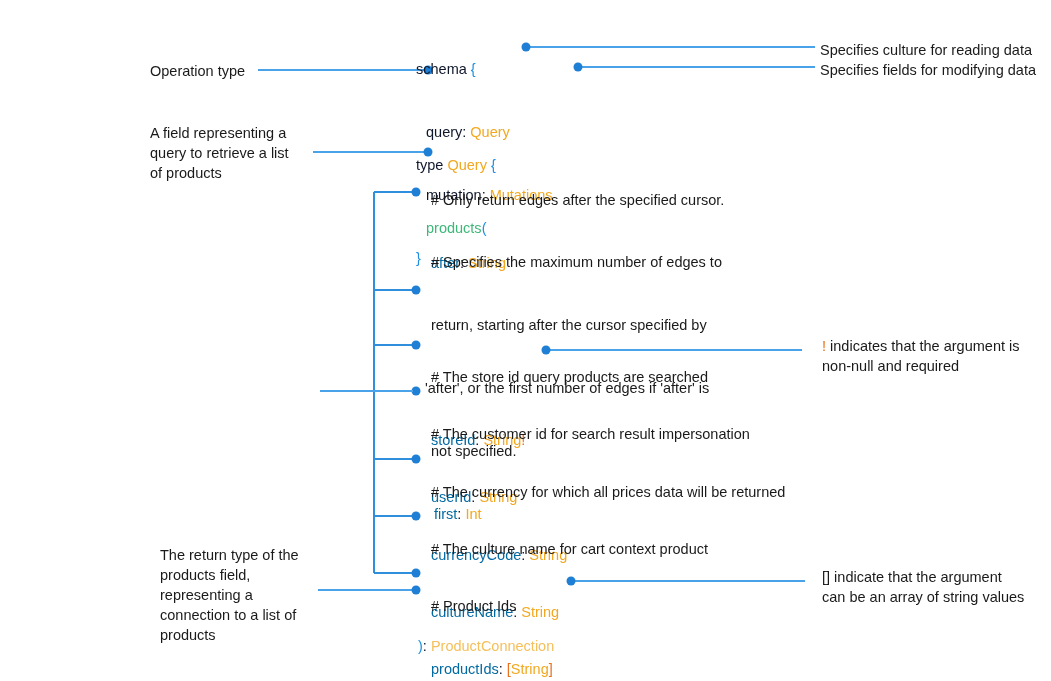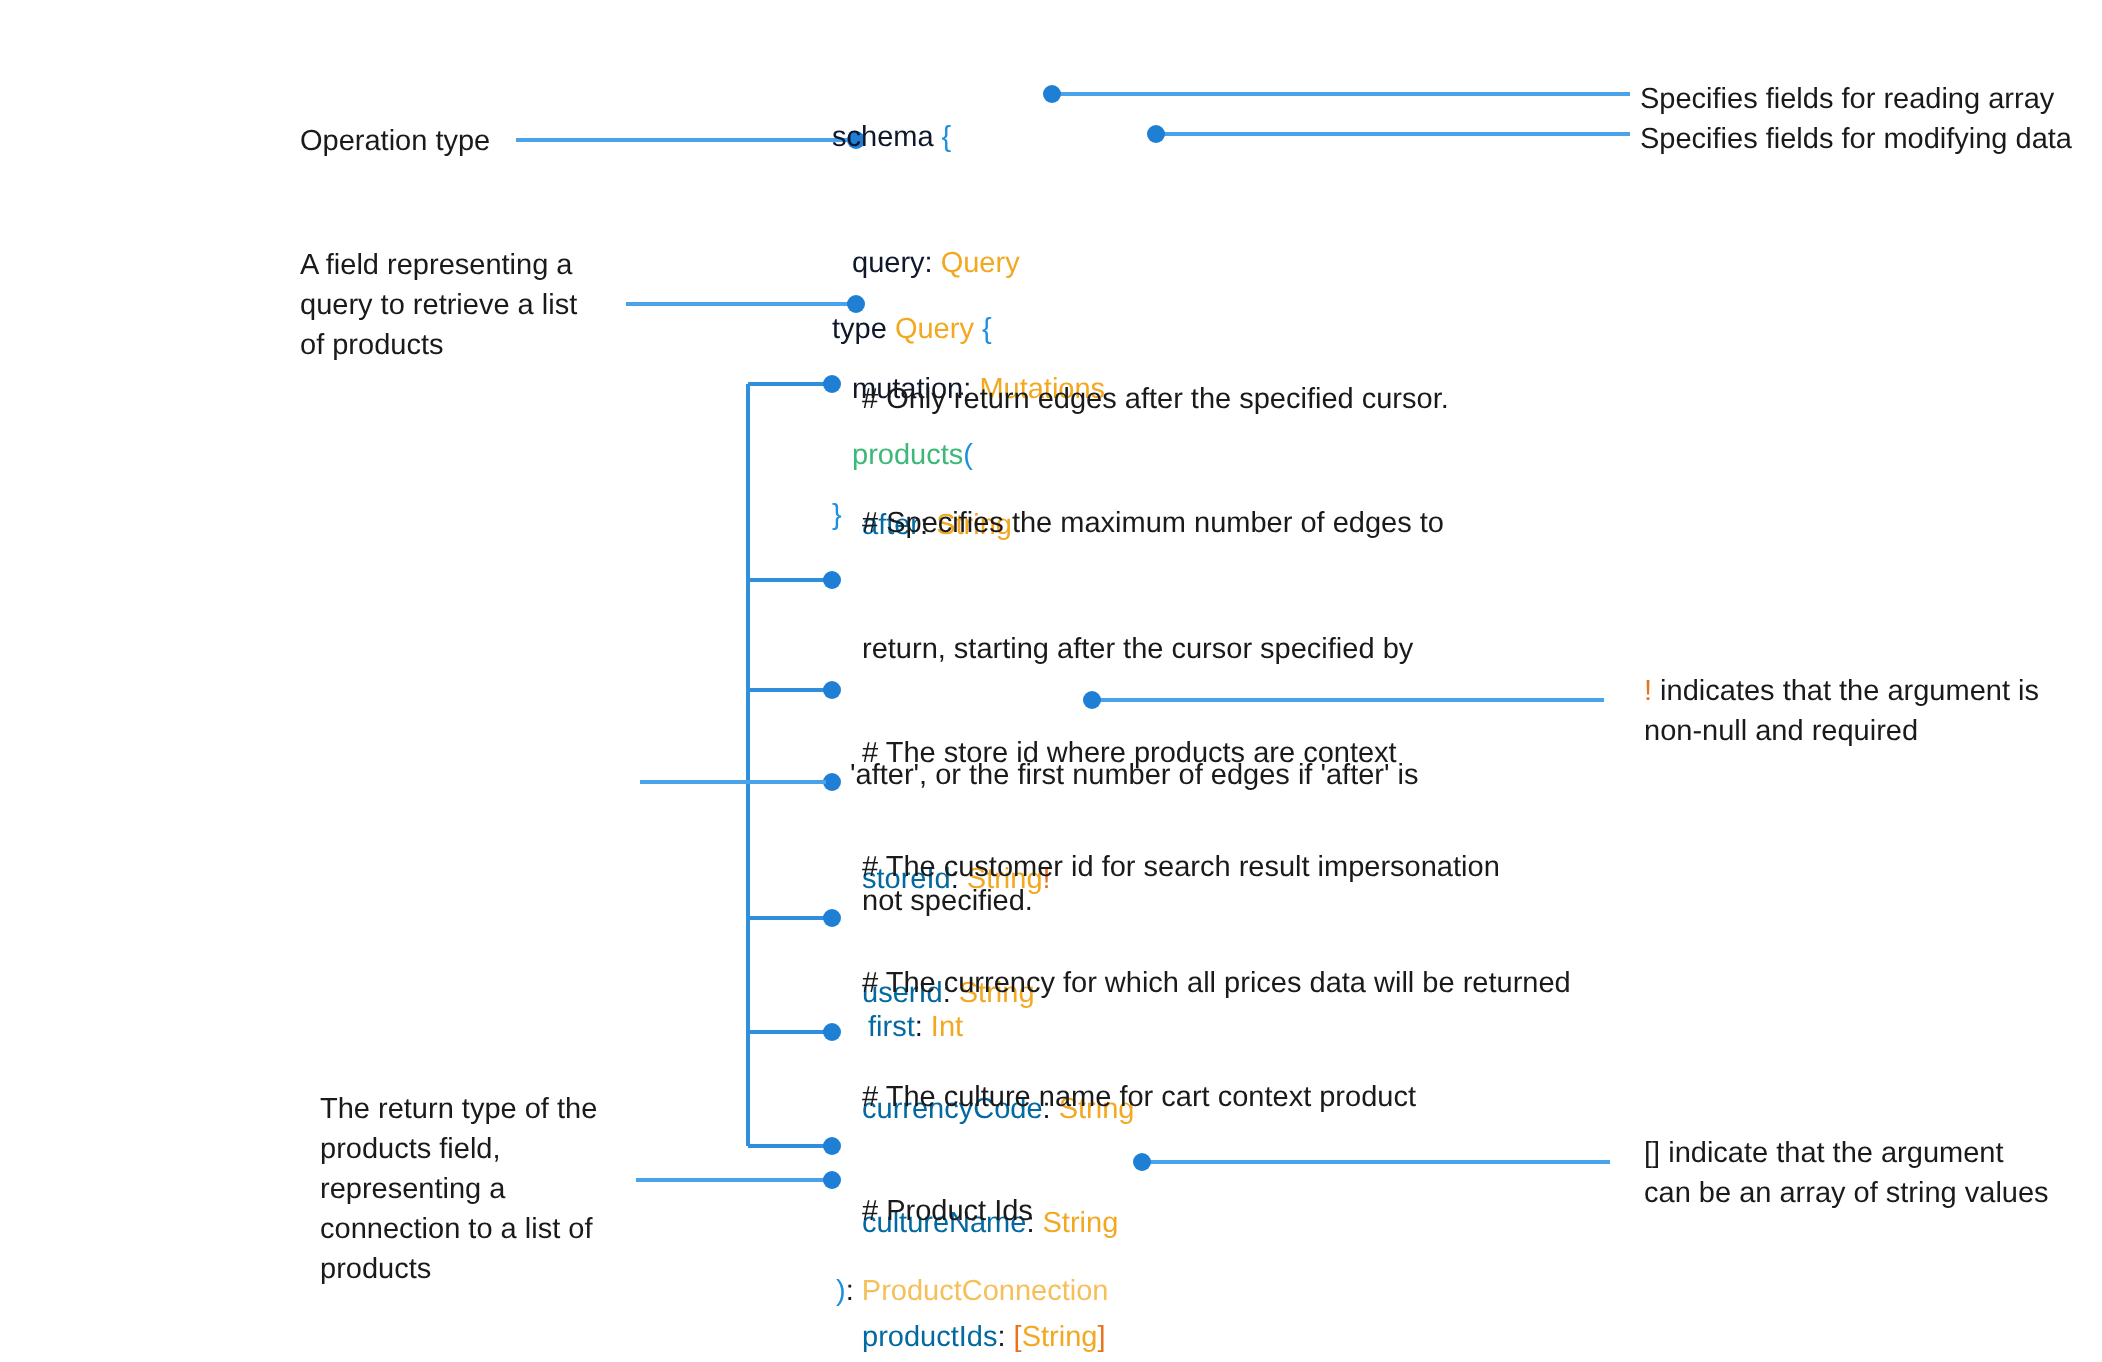"Specifies fields for reading array" div.note { text: fields for reading array -> culture for reading data }
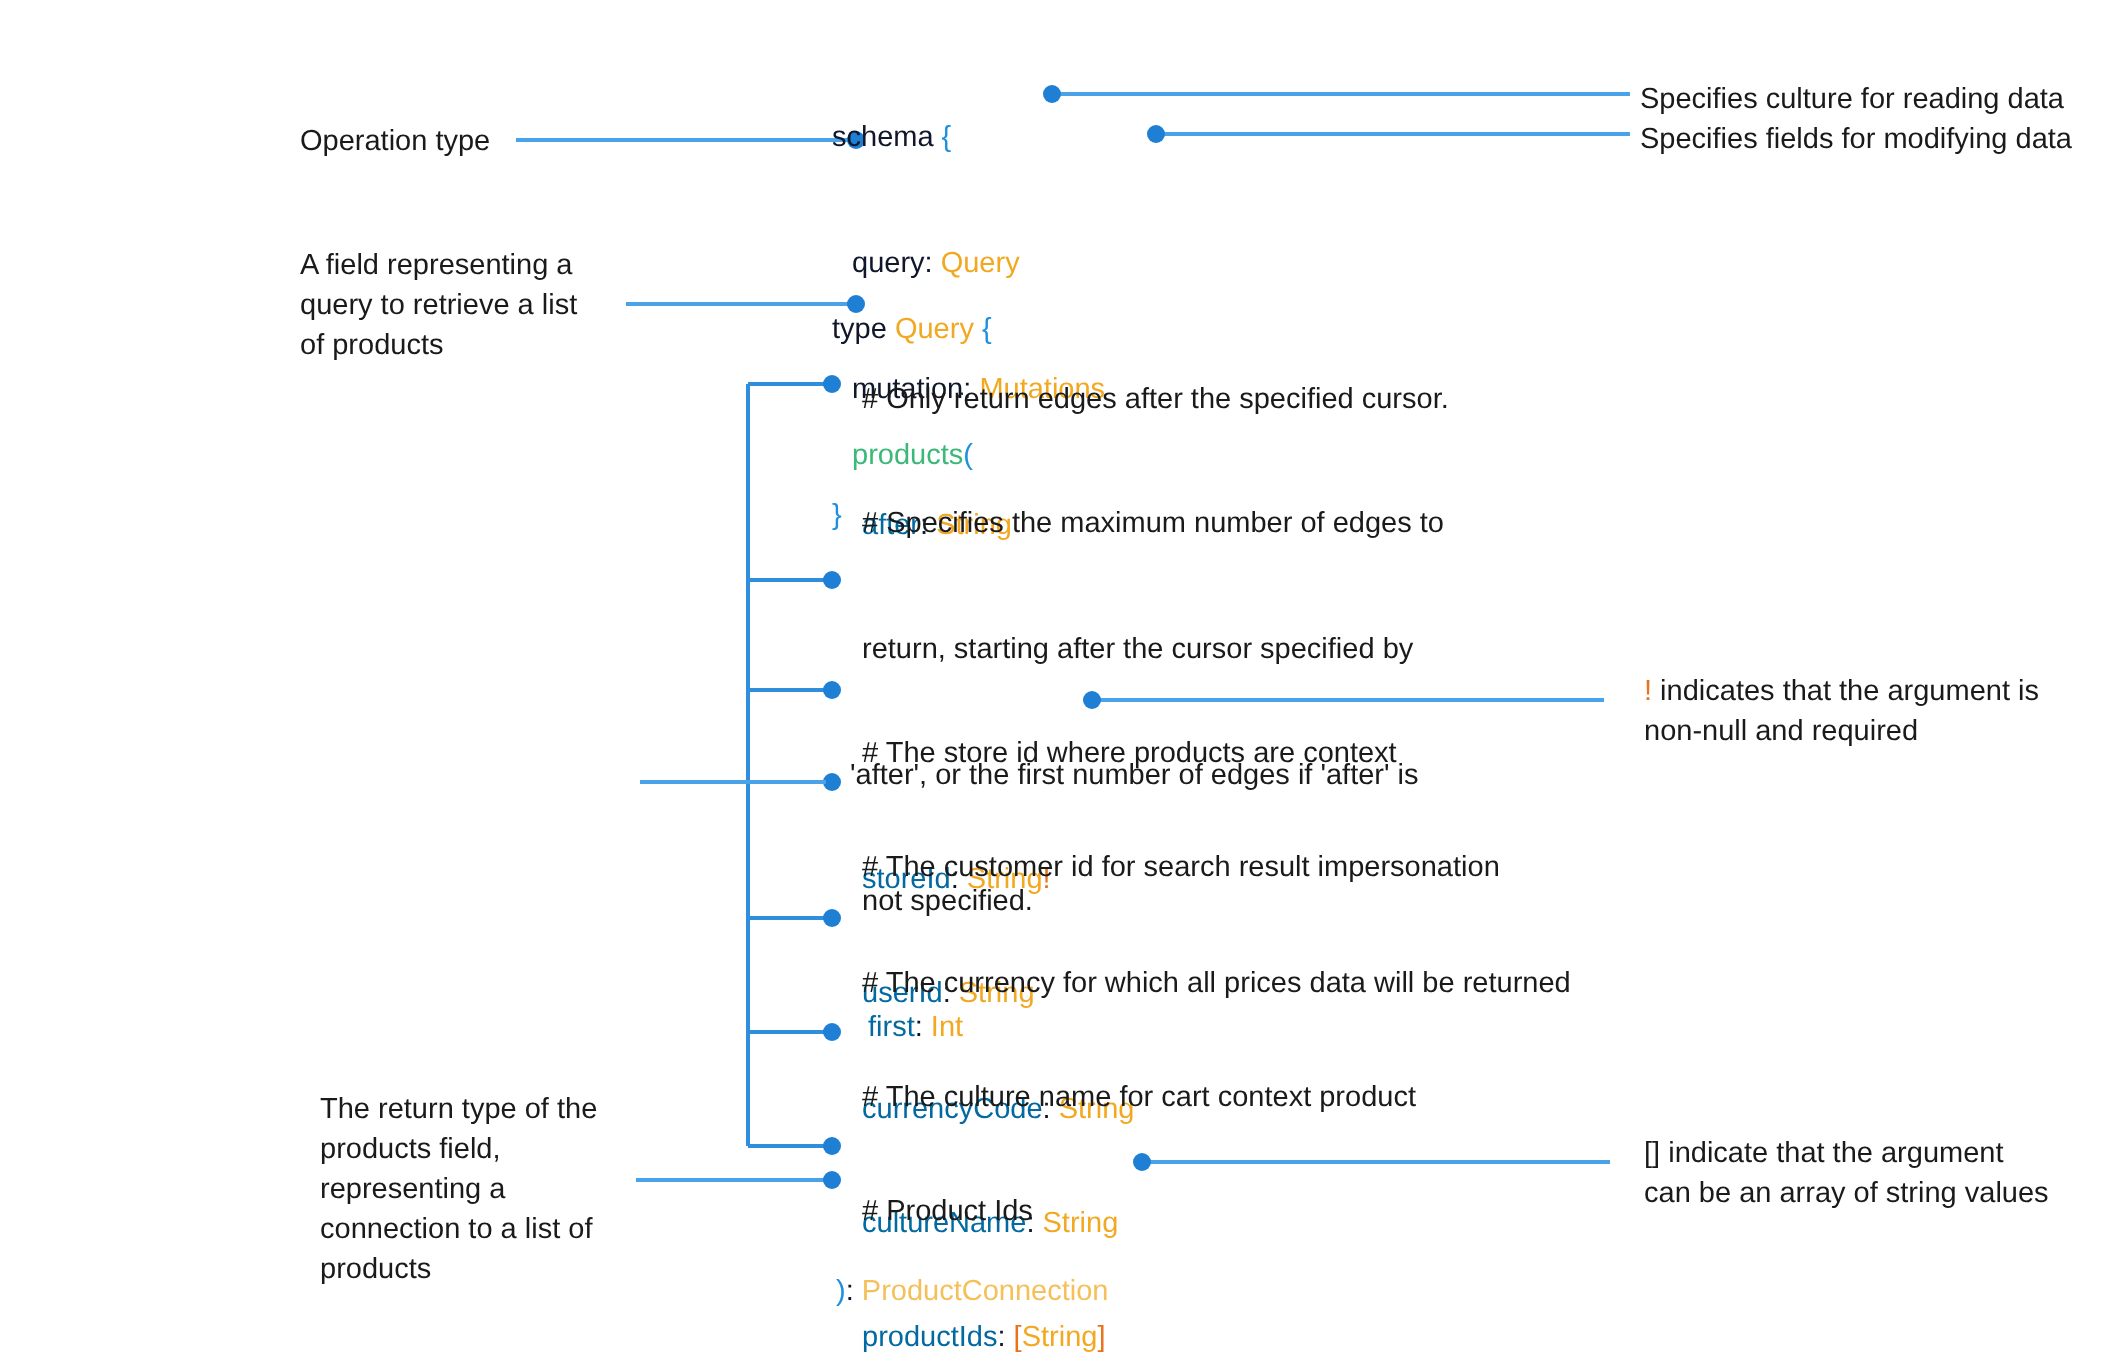"# The store id where" div.cmt { text: where products are context -> query products are searched }
